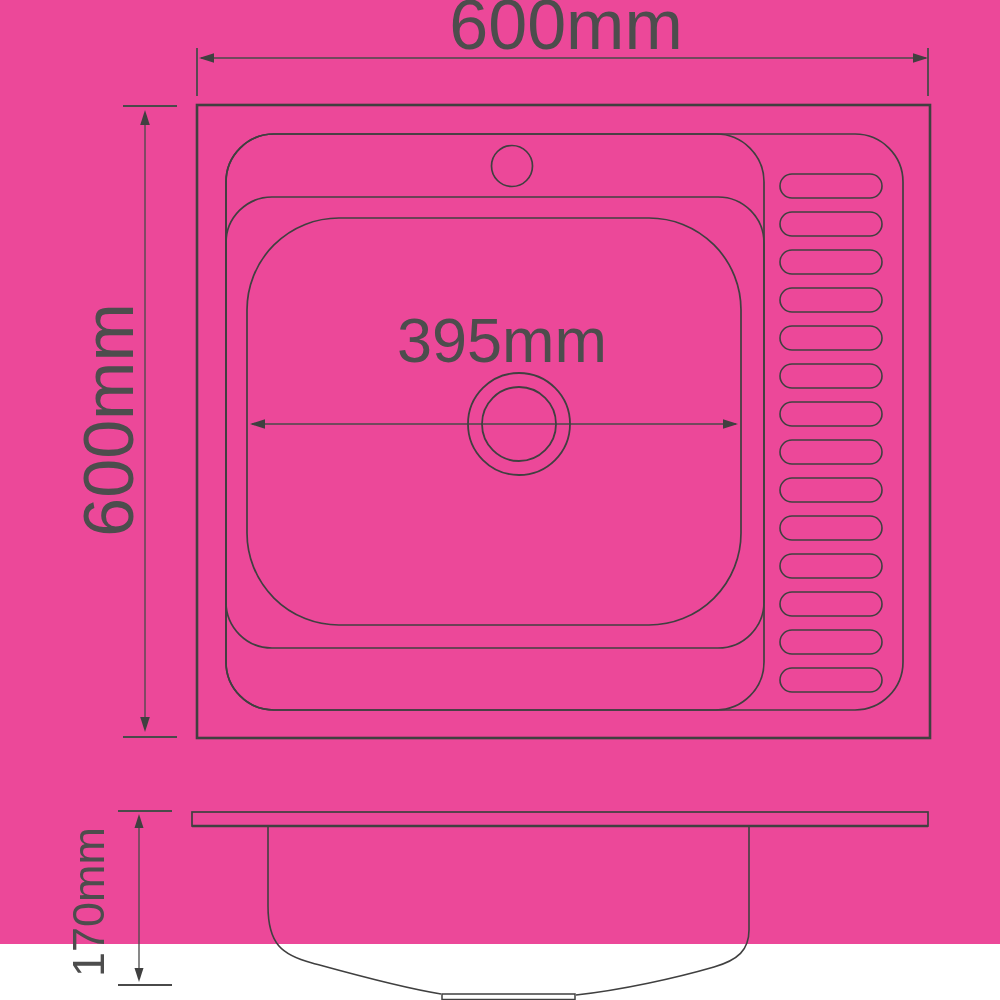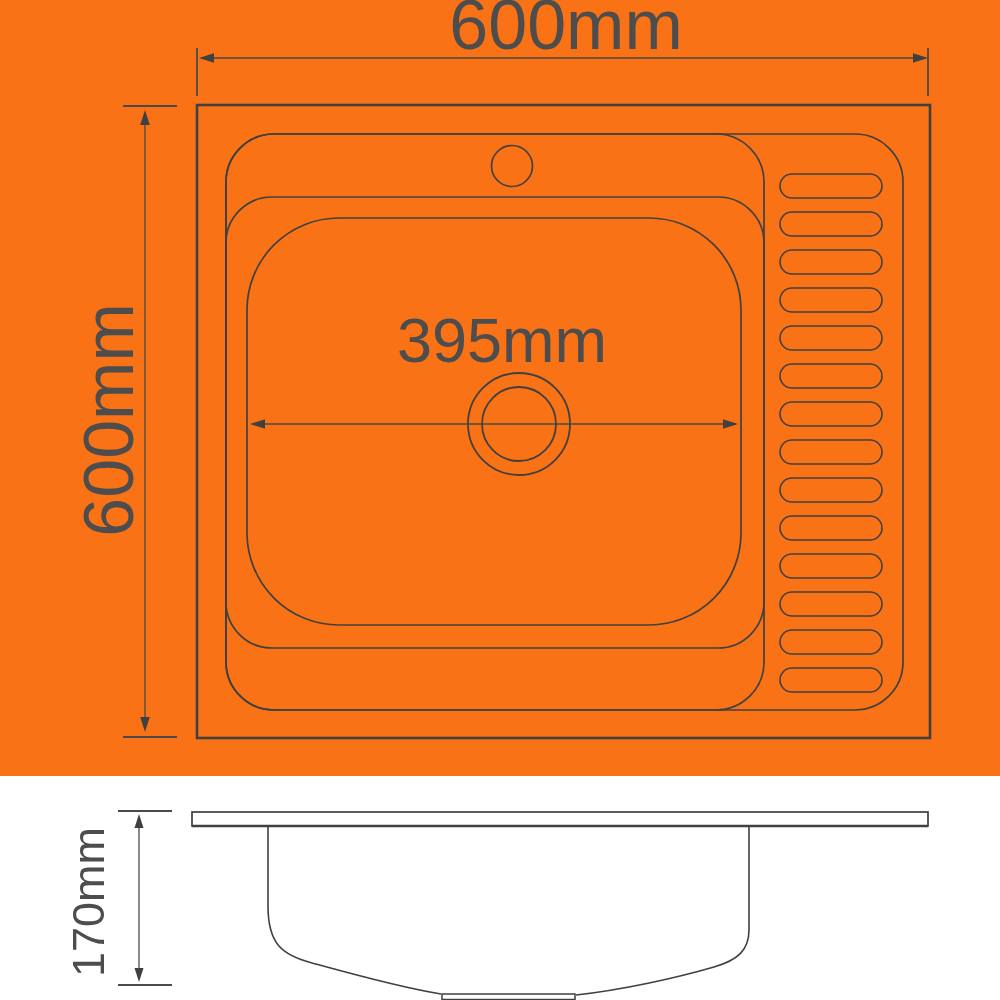"600mm" .canvas { background: #f97316 -> #ec4899; height: 776px -> 944px }
